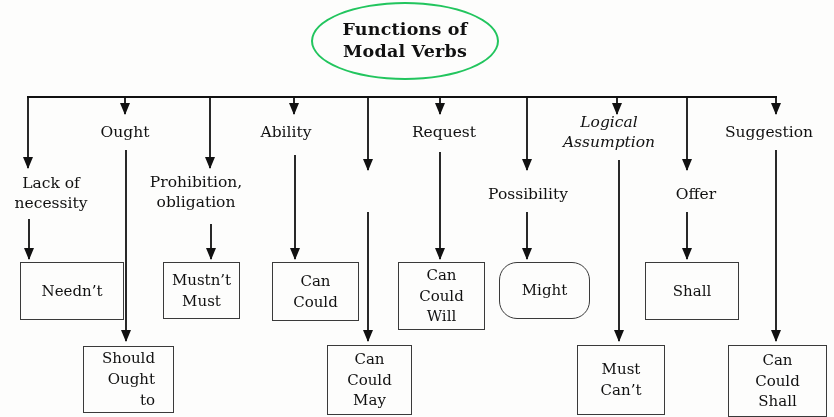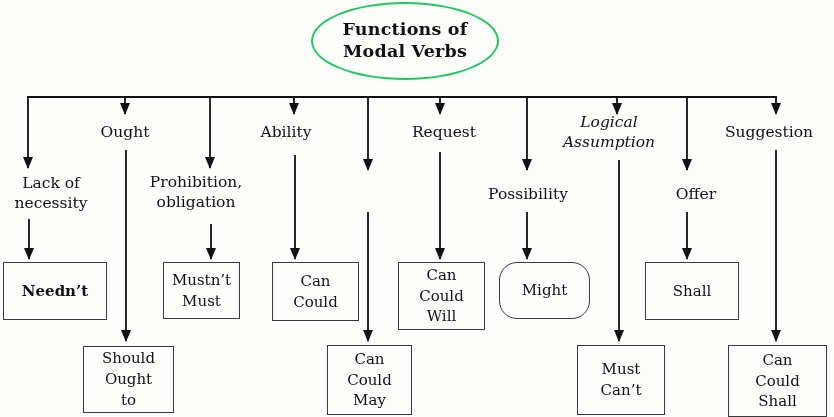"Needn’t" div.verb-box { font-weight: bold -> none; left: 3px -> 20px }
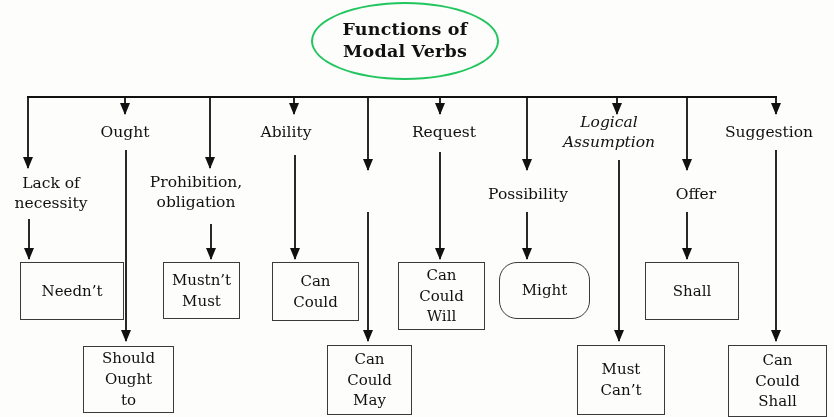"Should" div.verb-box { text-align: none -> right }
